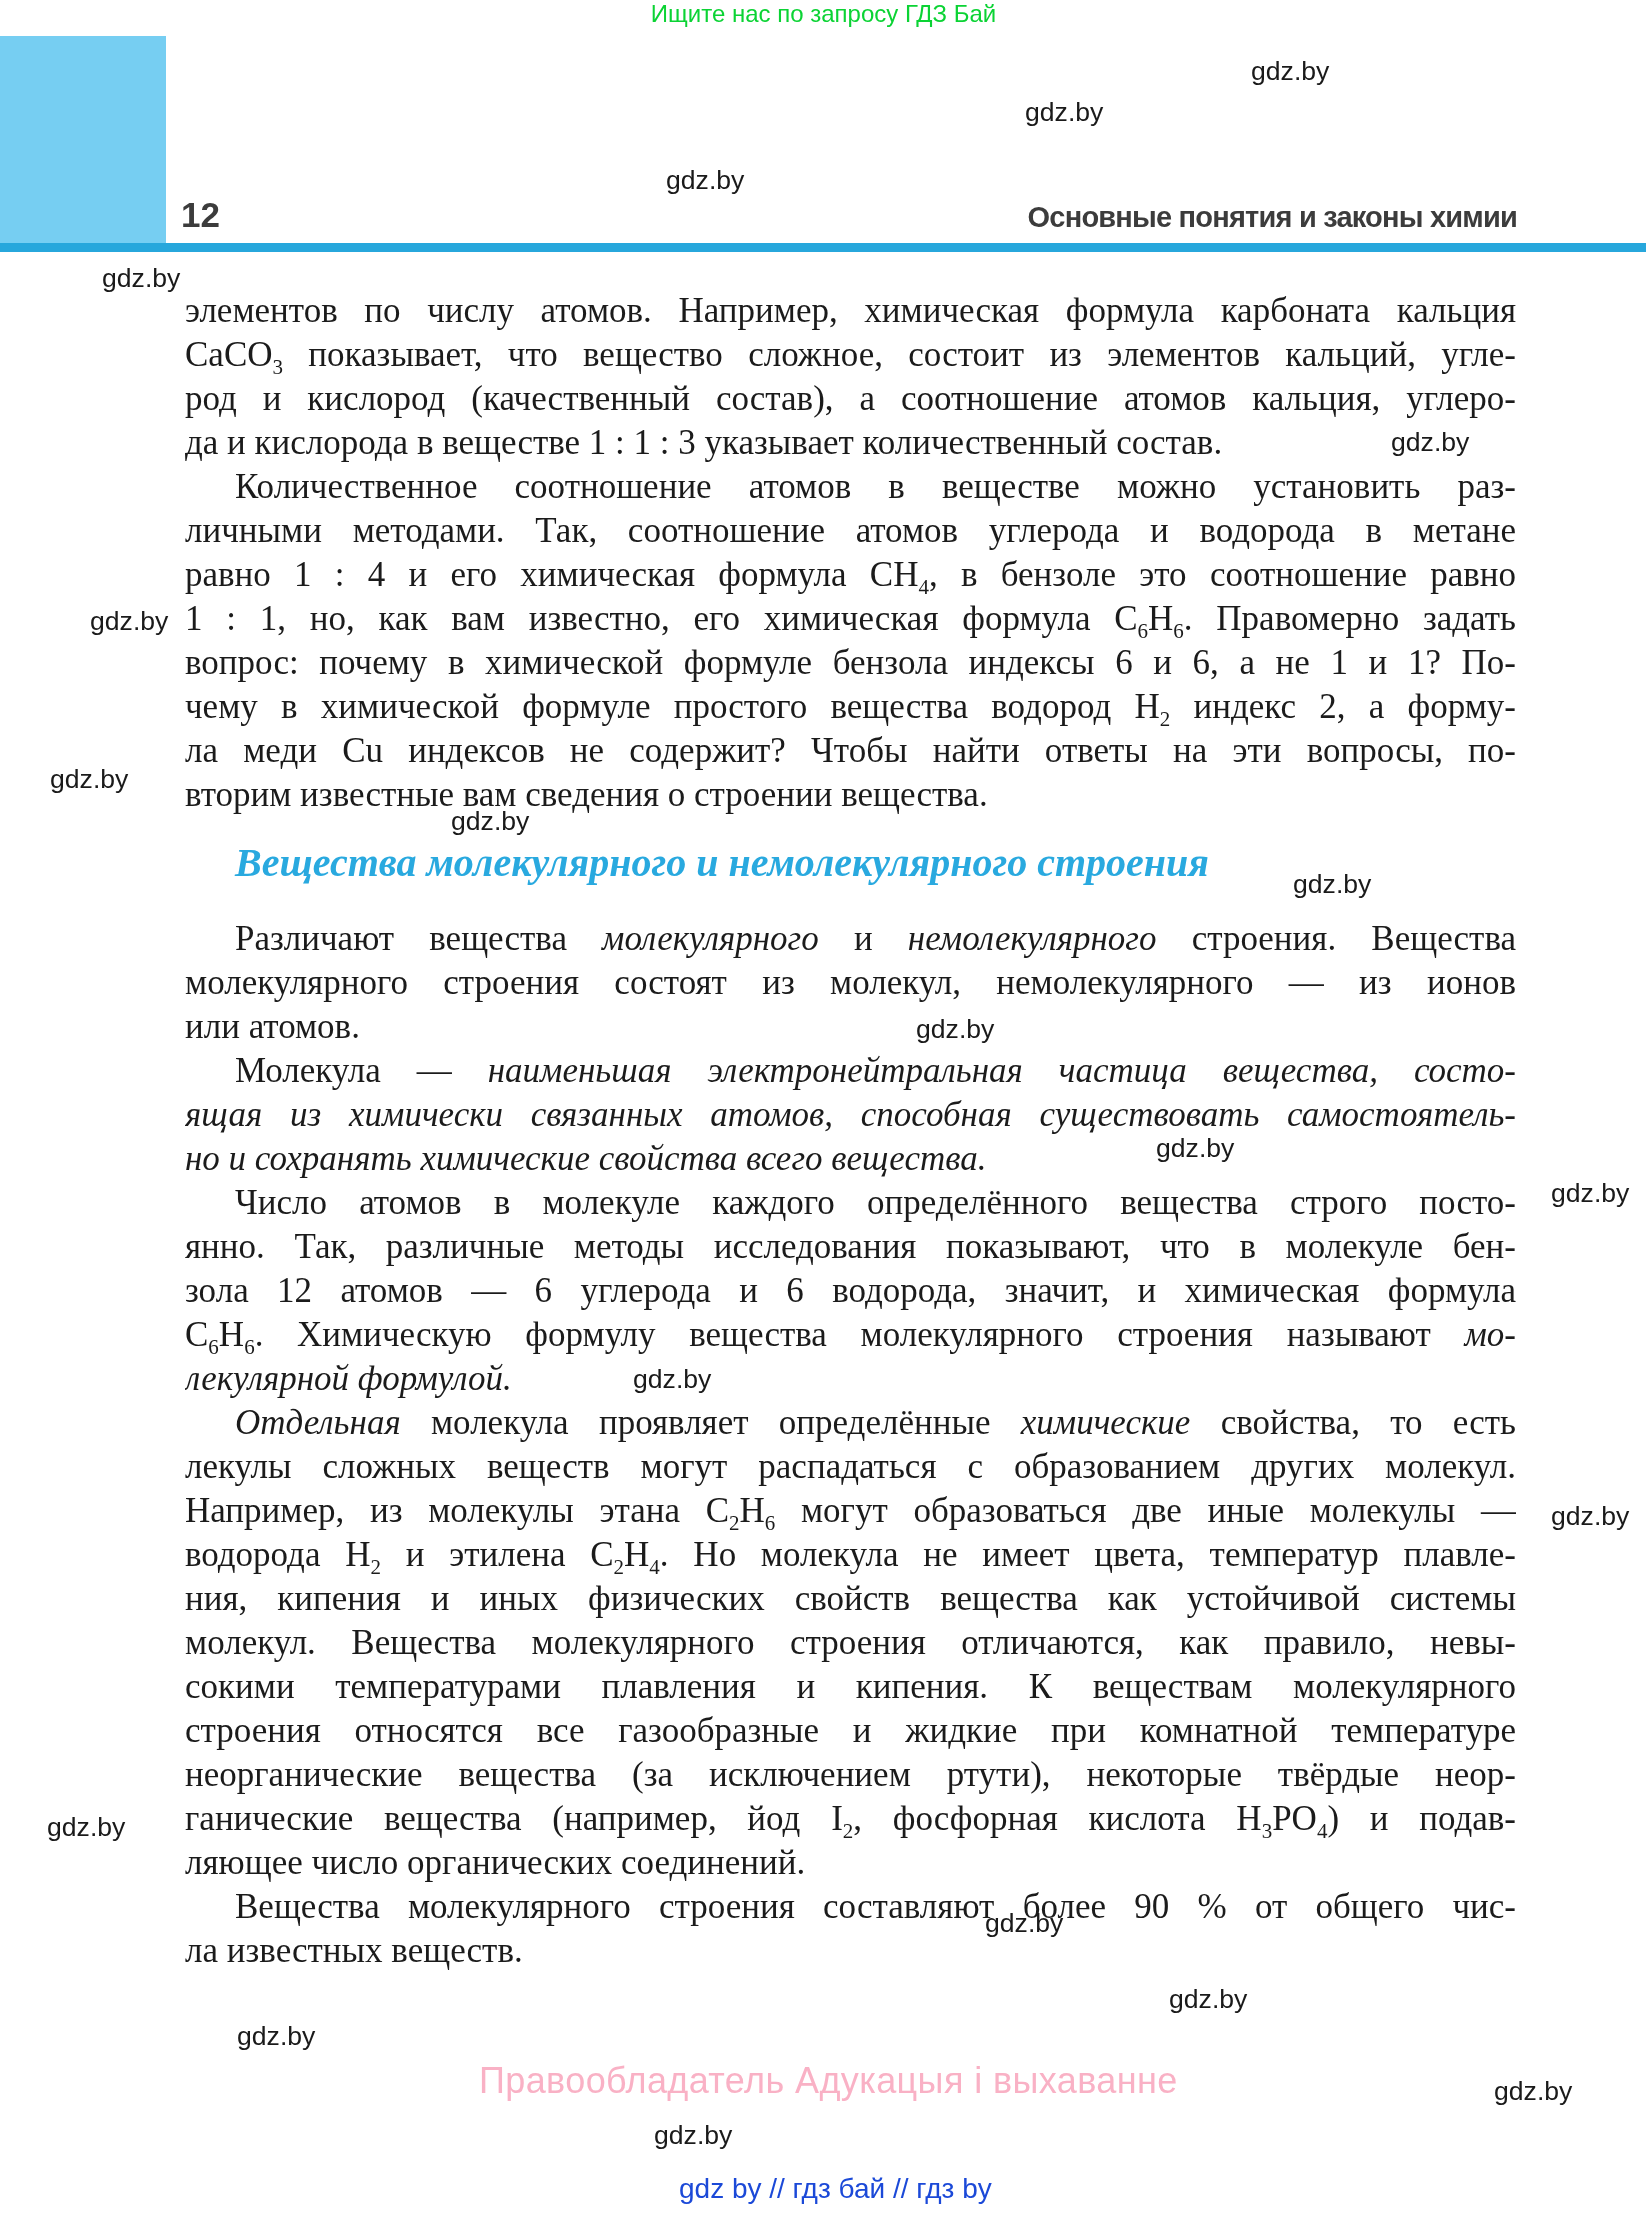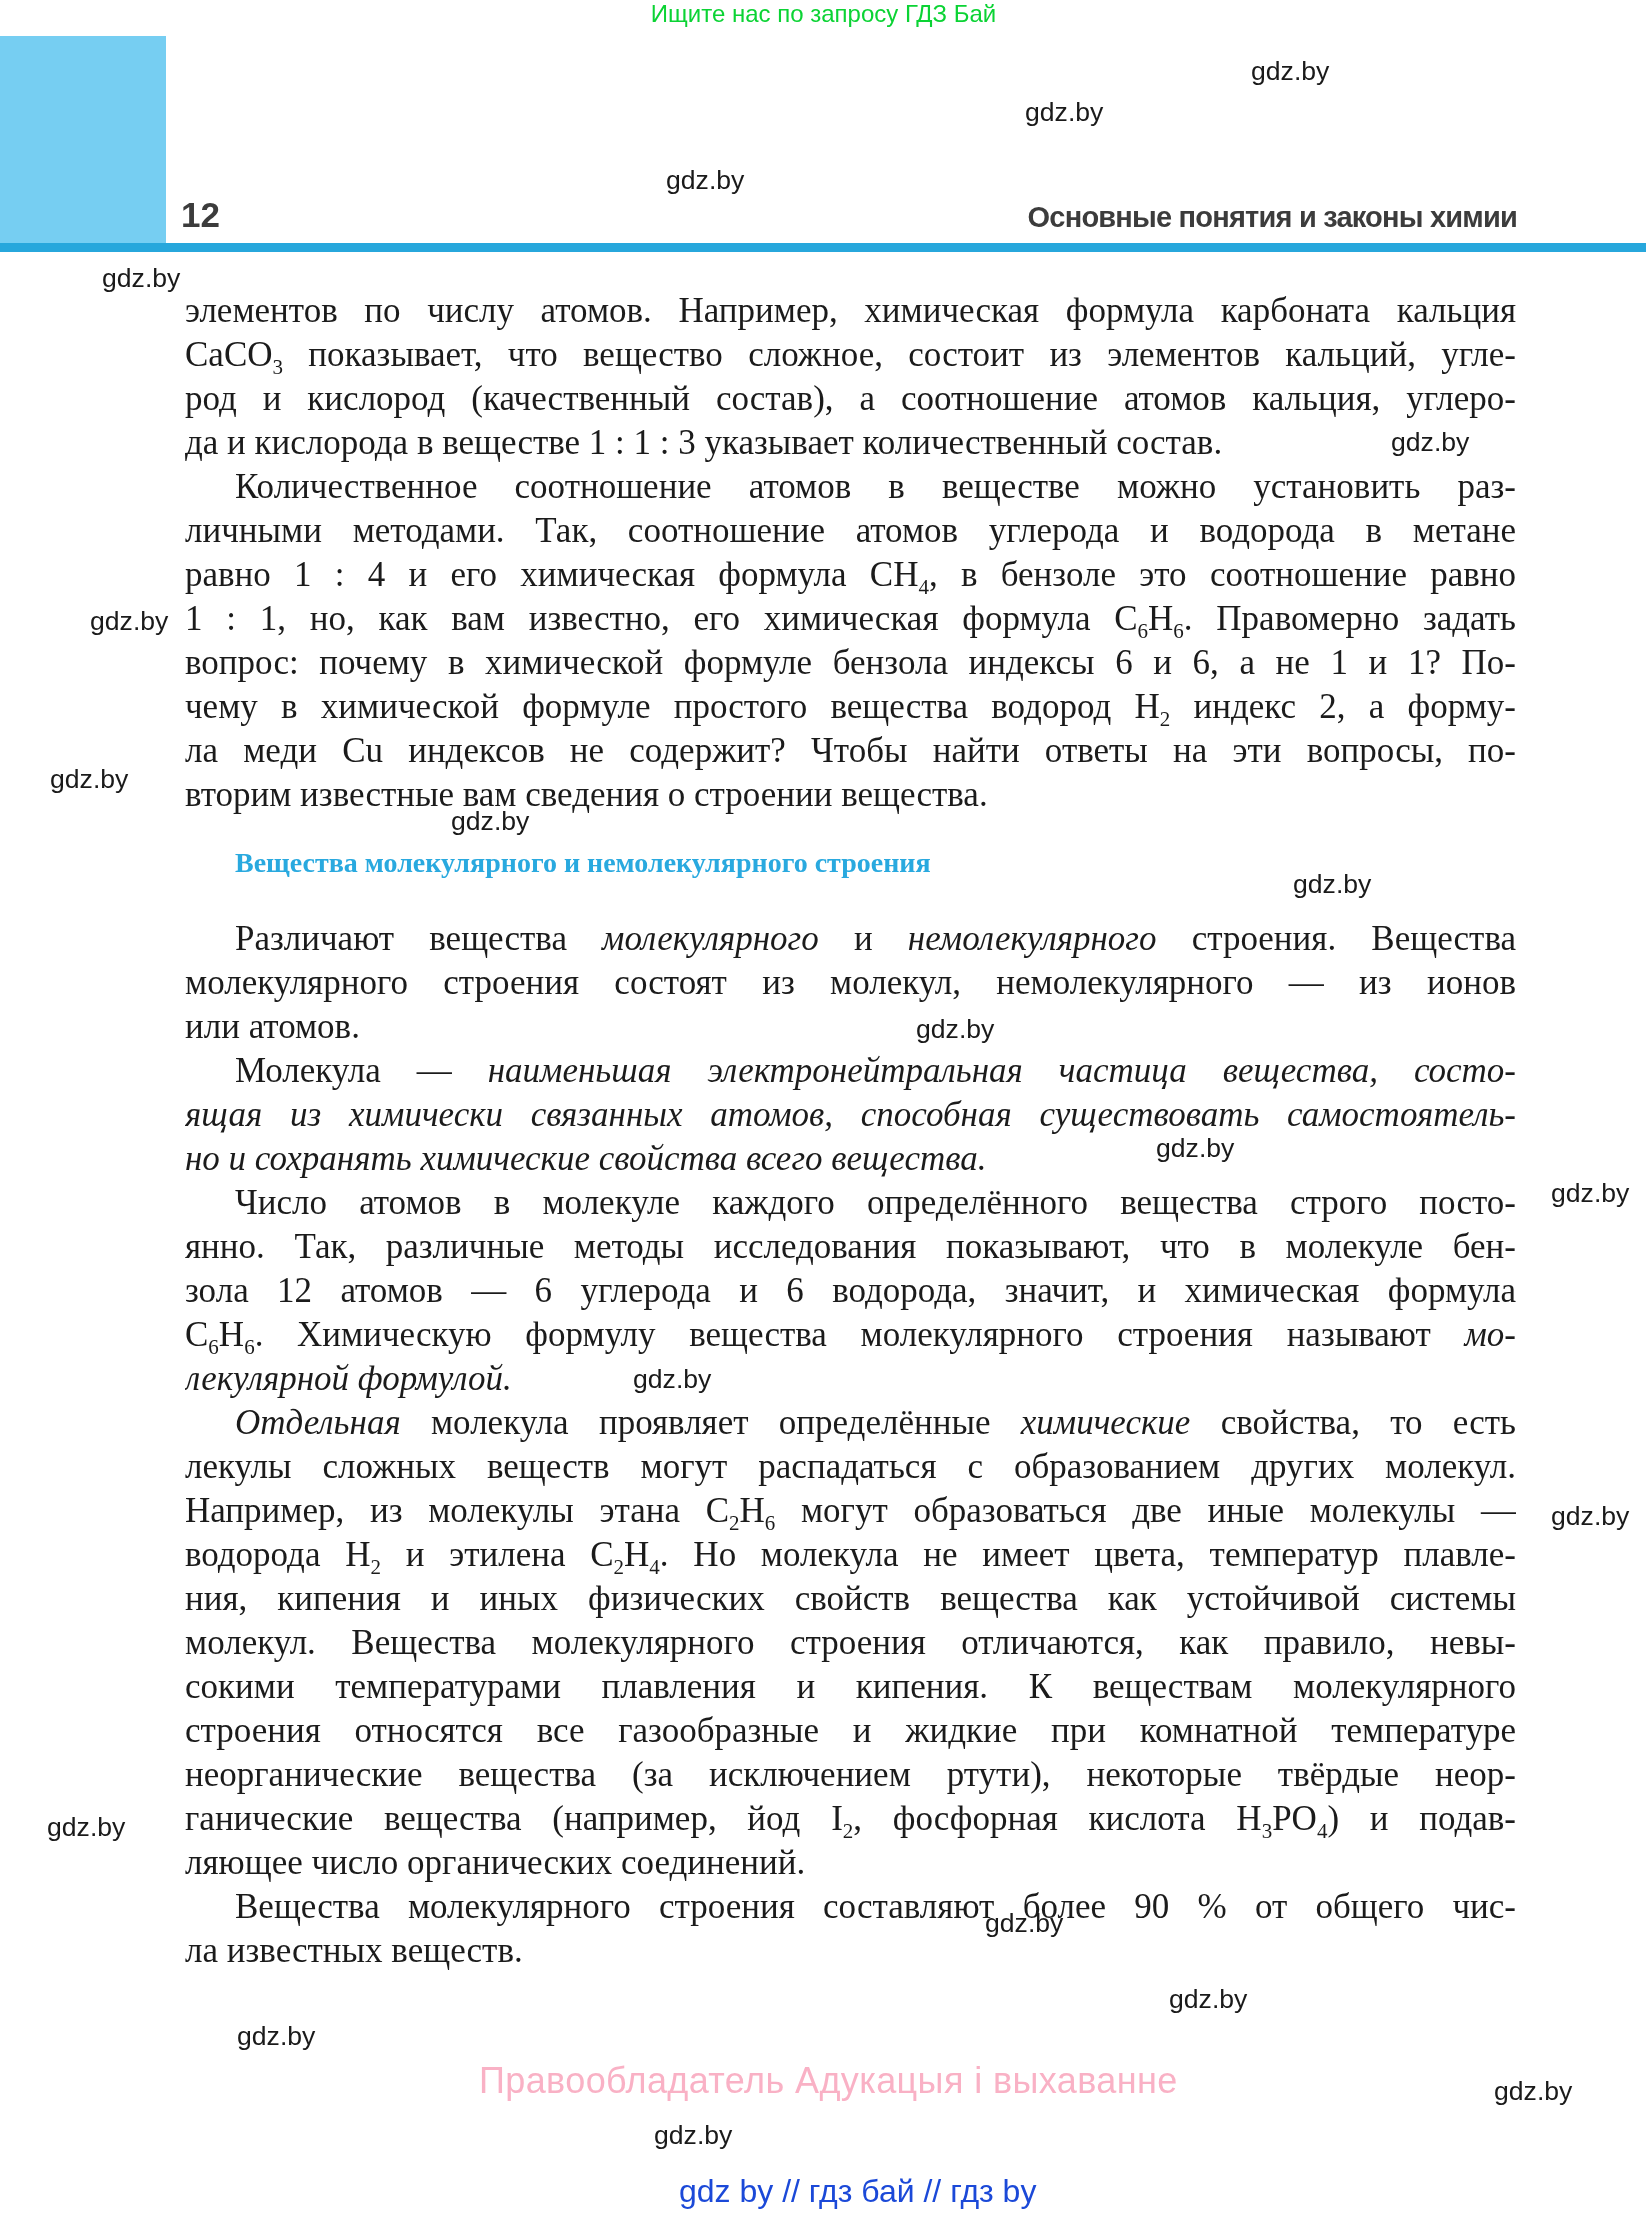"Вещества молекулярного и немолекулярного" .sec-heading { font-size: 28px -> 40px; font-style: none -> italic }
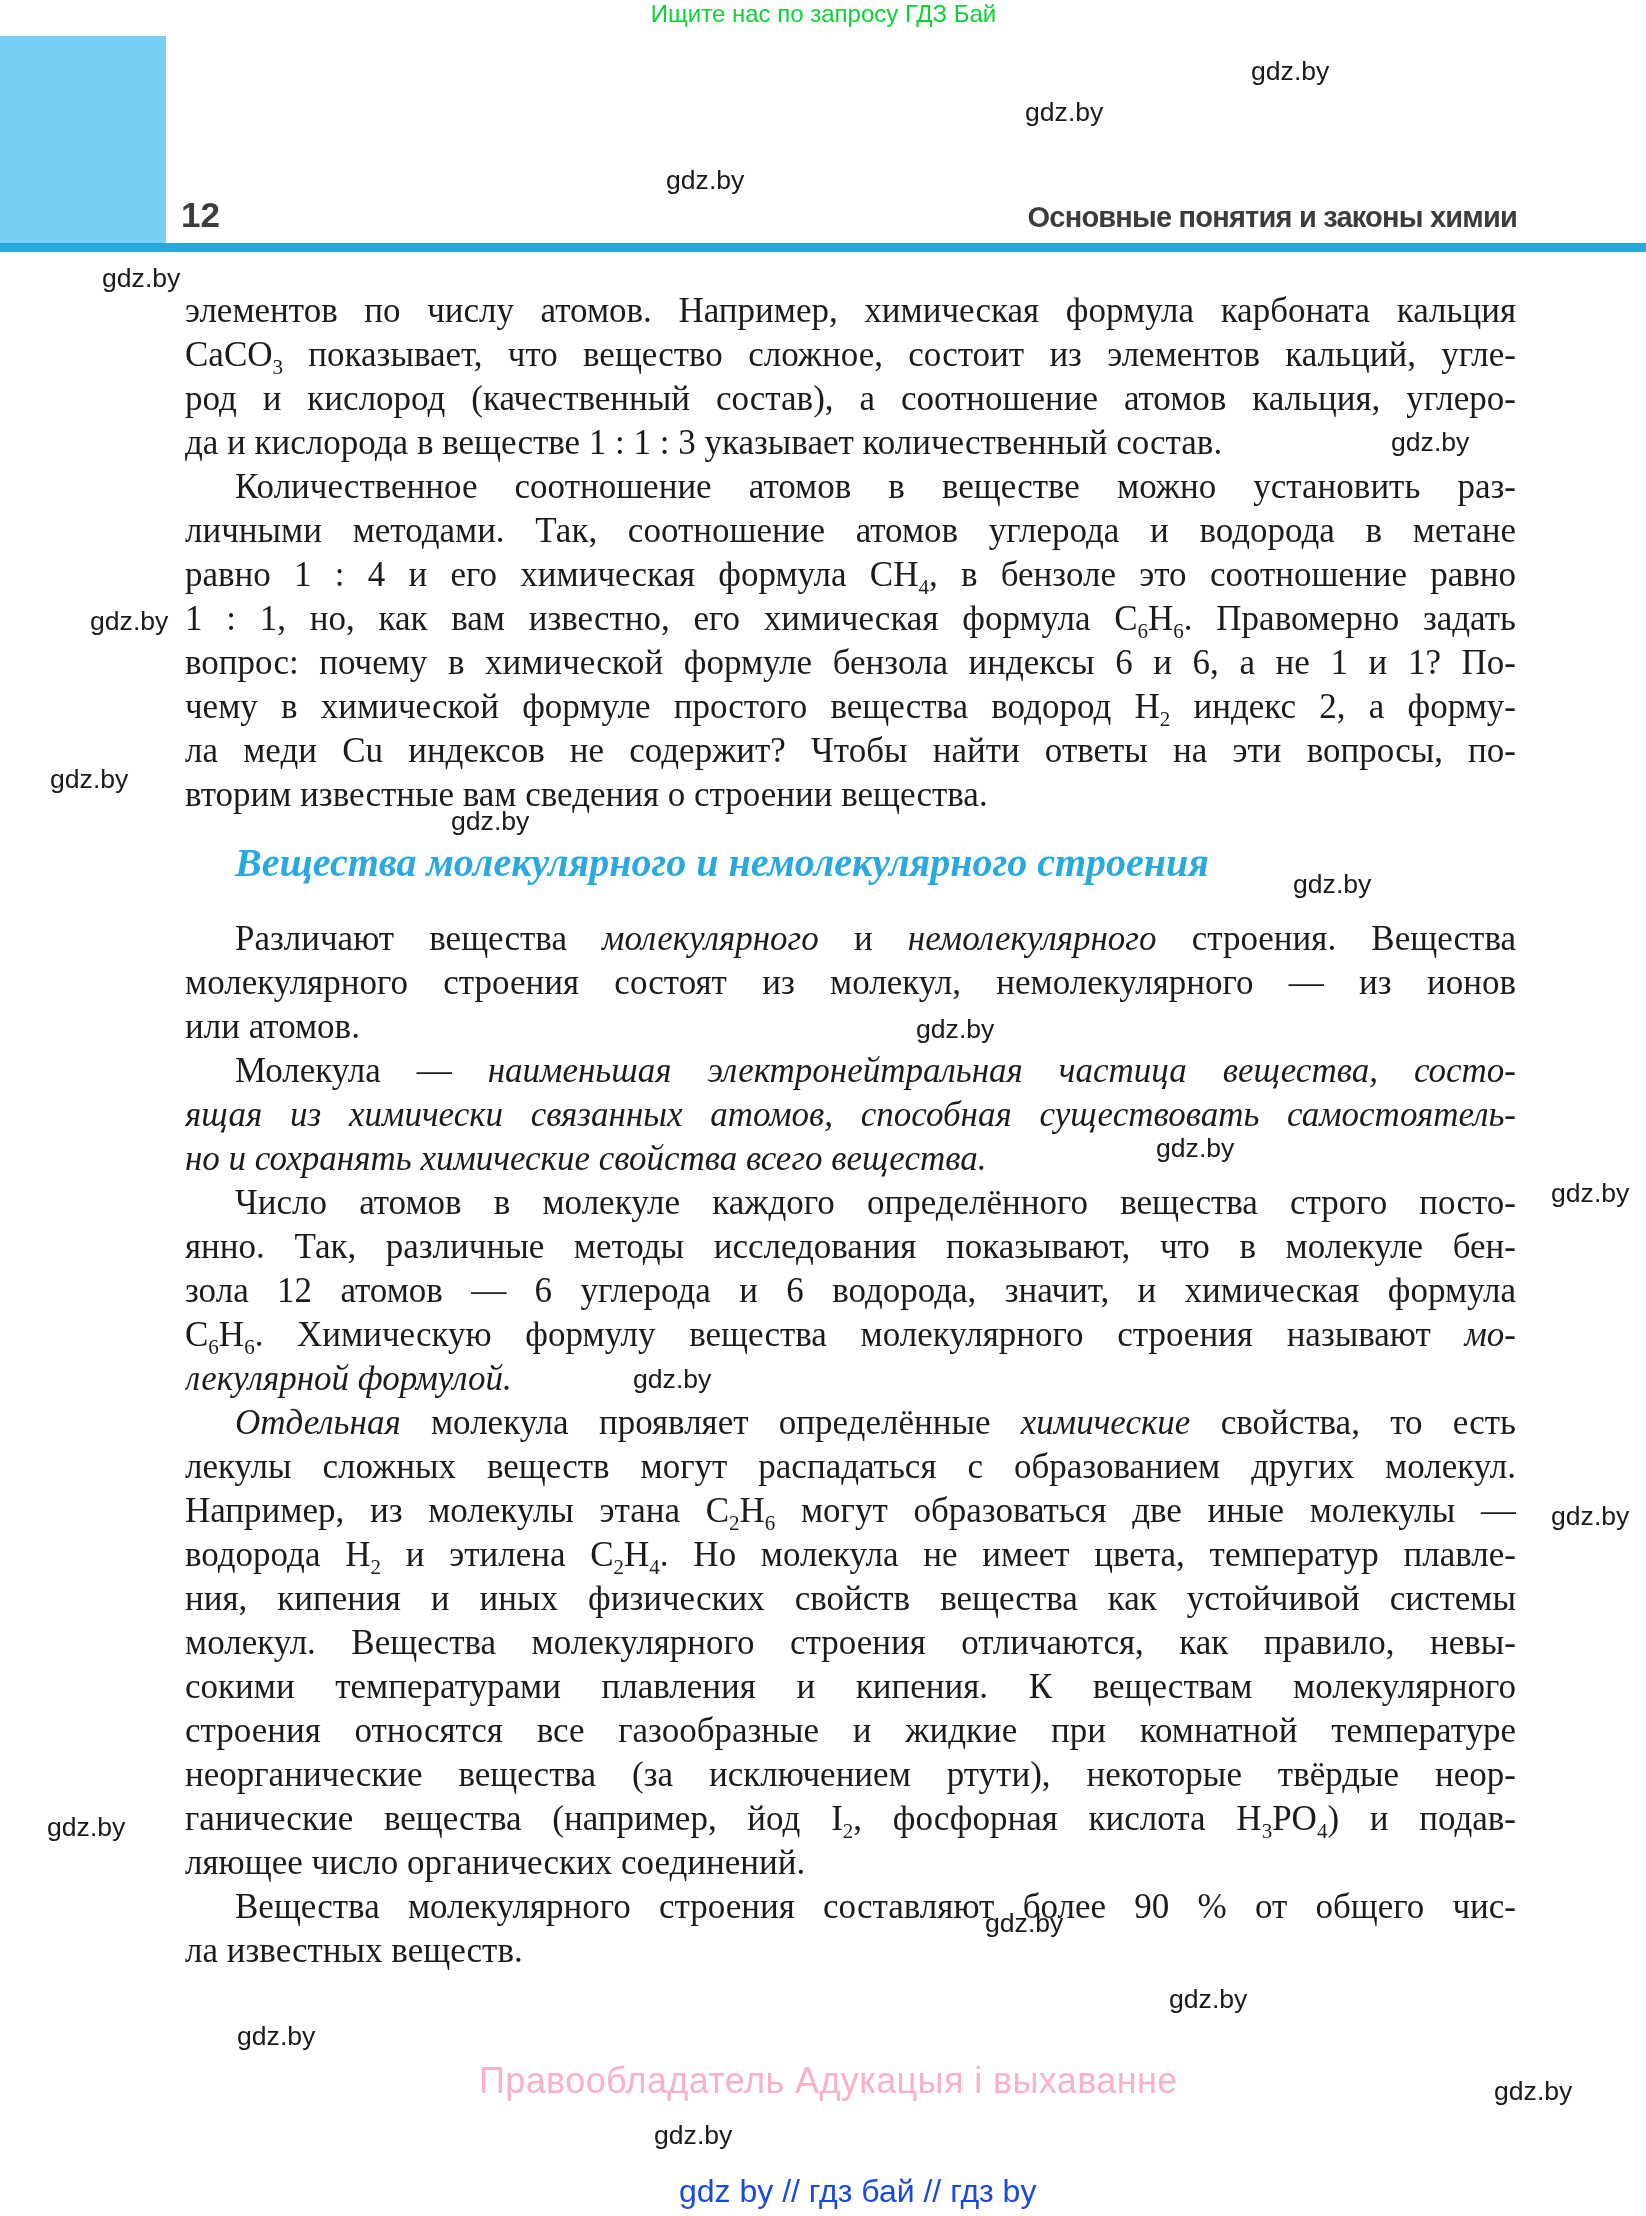"gdz by // гдз бай" .footer-links { font-size: 32px -> 28px }
